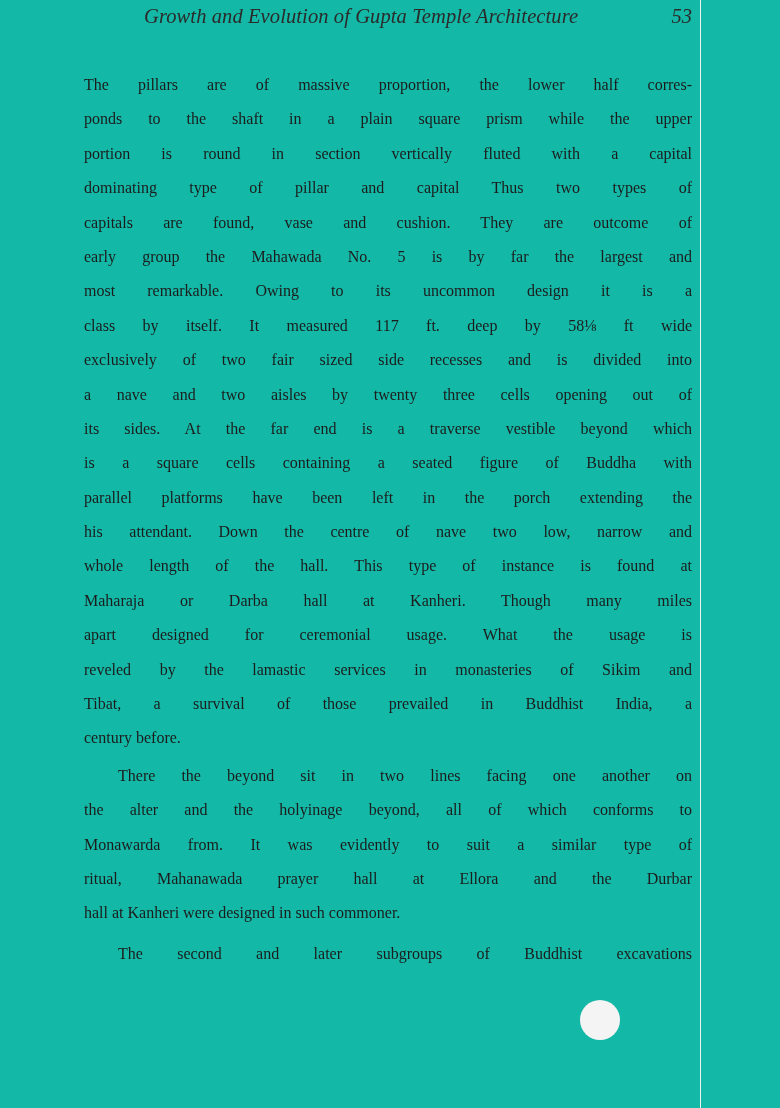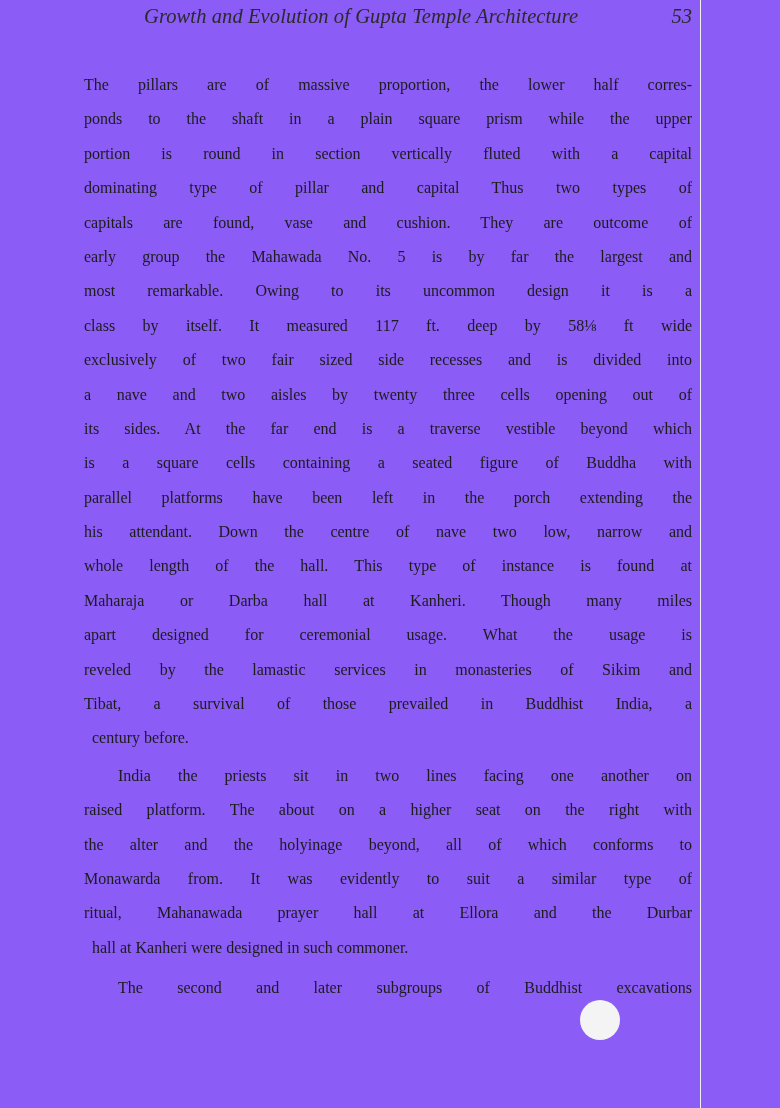"Growth and Evolution of Gupta" .page { background: #8b5cf6 -> #14b8a6 }
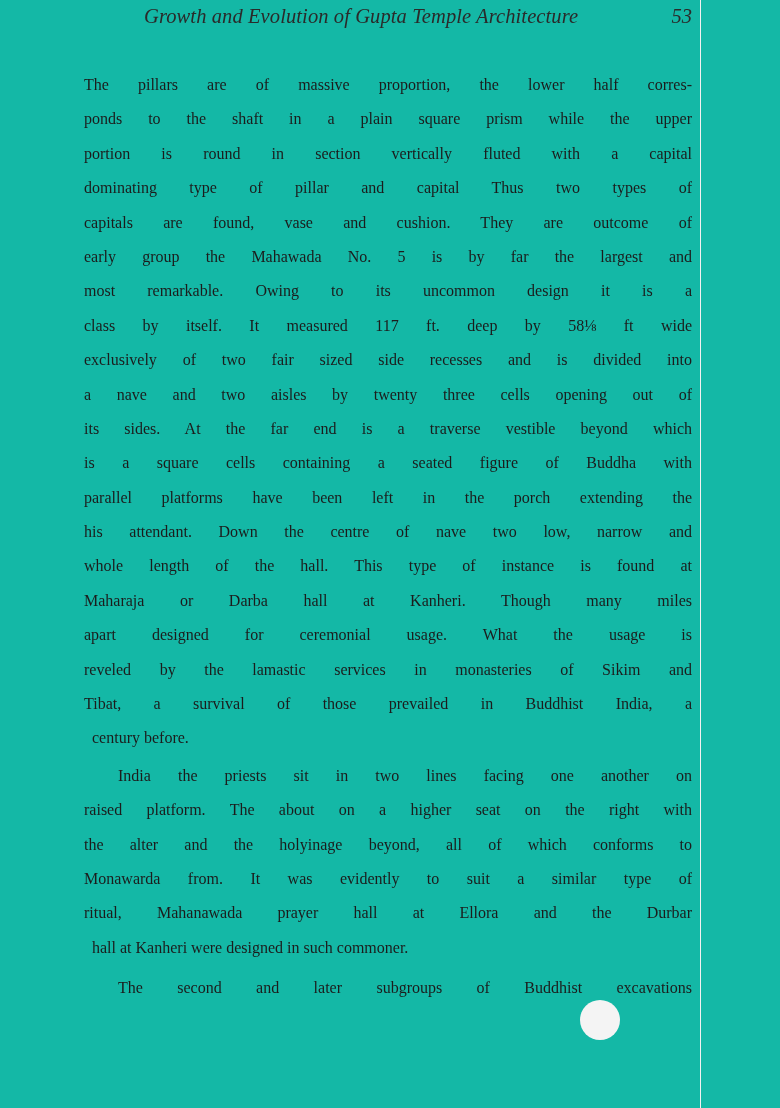"century before." .line.last { margin-left: 8px -> none }
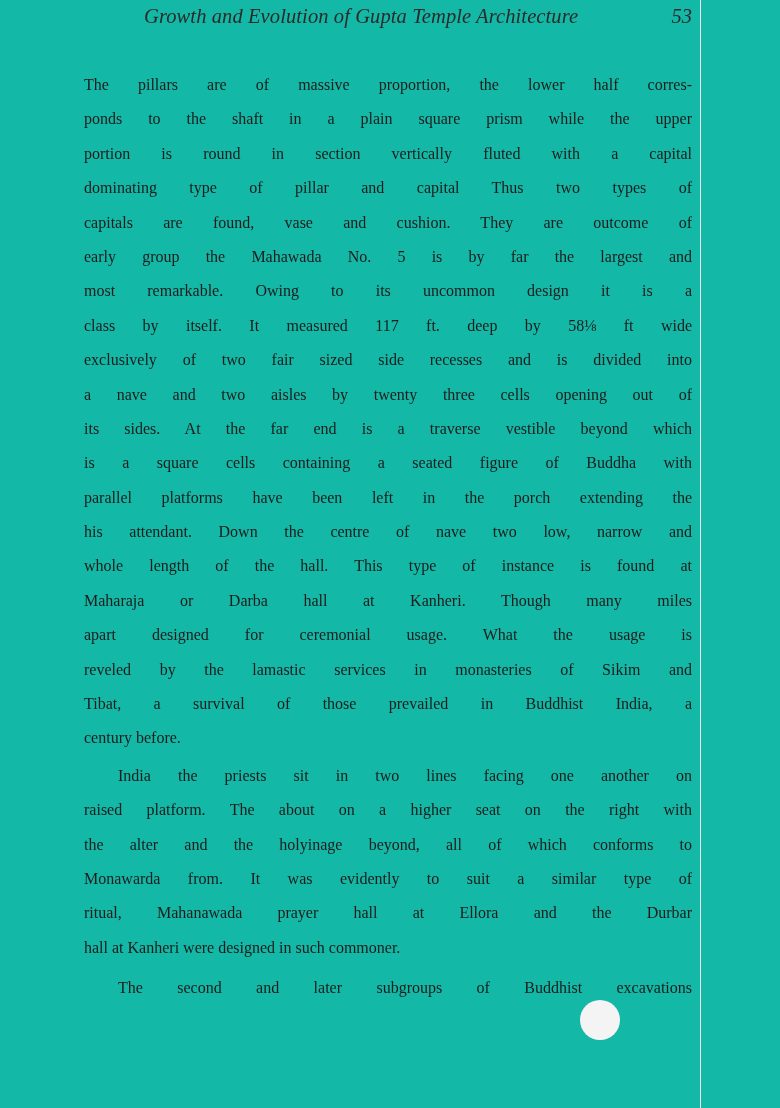"India the priests sit in" span.line { text: India the priests -> There the beyond }
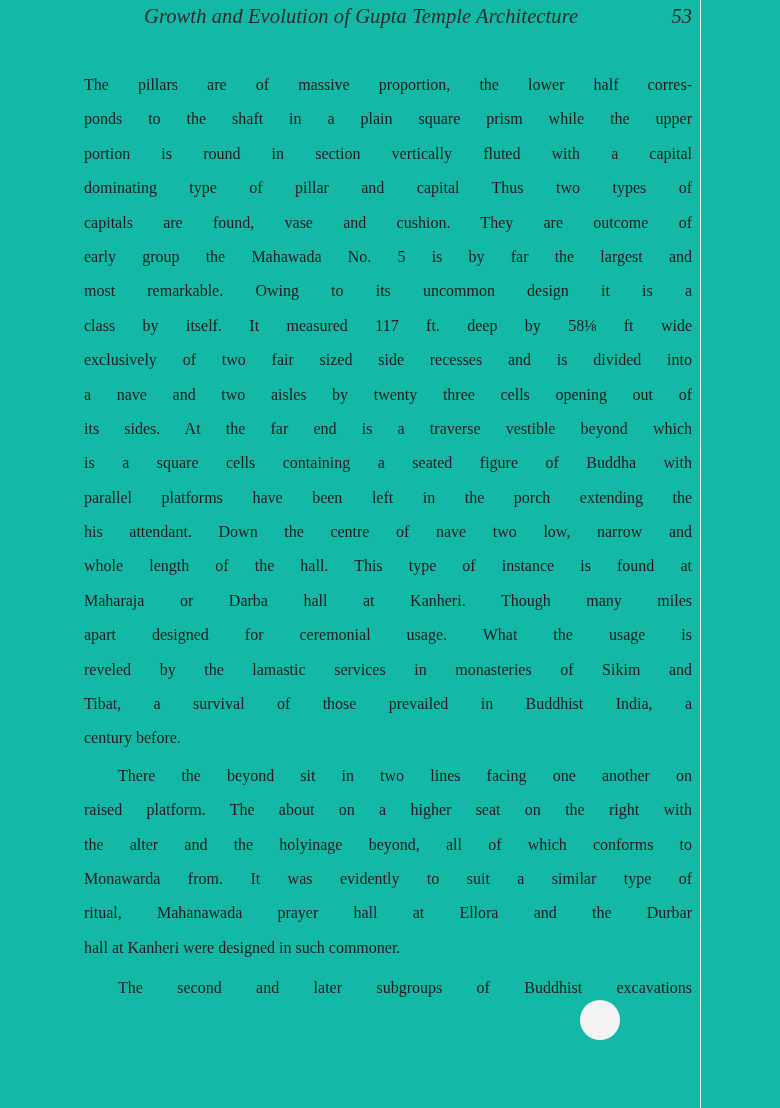"raised platform. The about on" span.line { html: <span>raised platform. The about on a higher seat on the right with</span> -> none }
